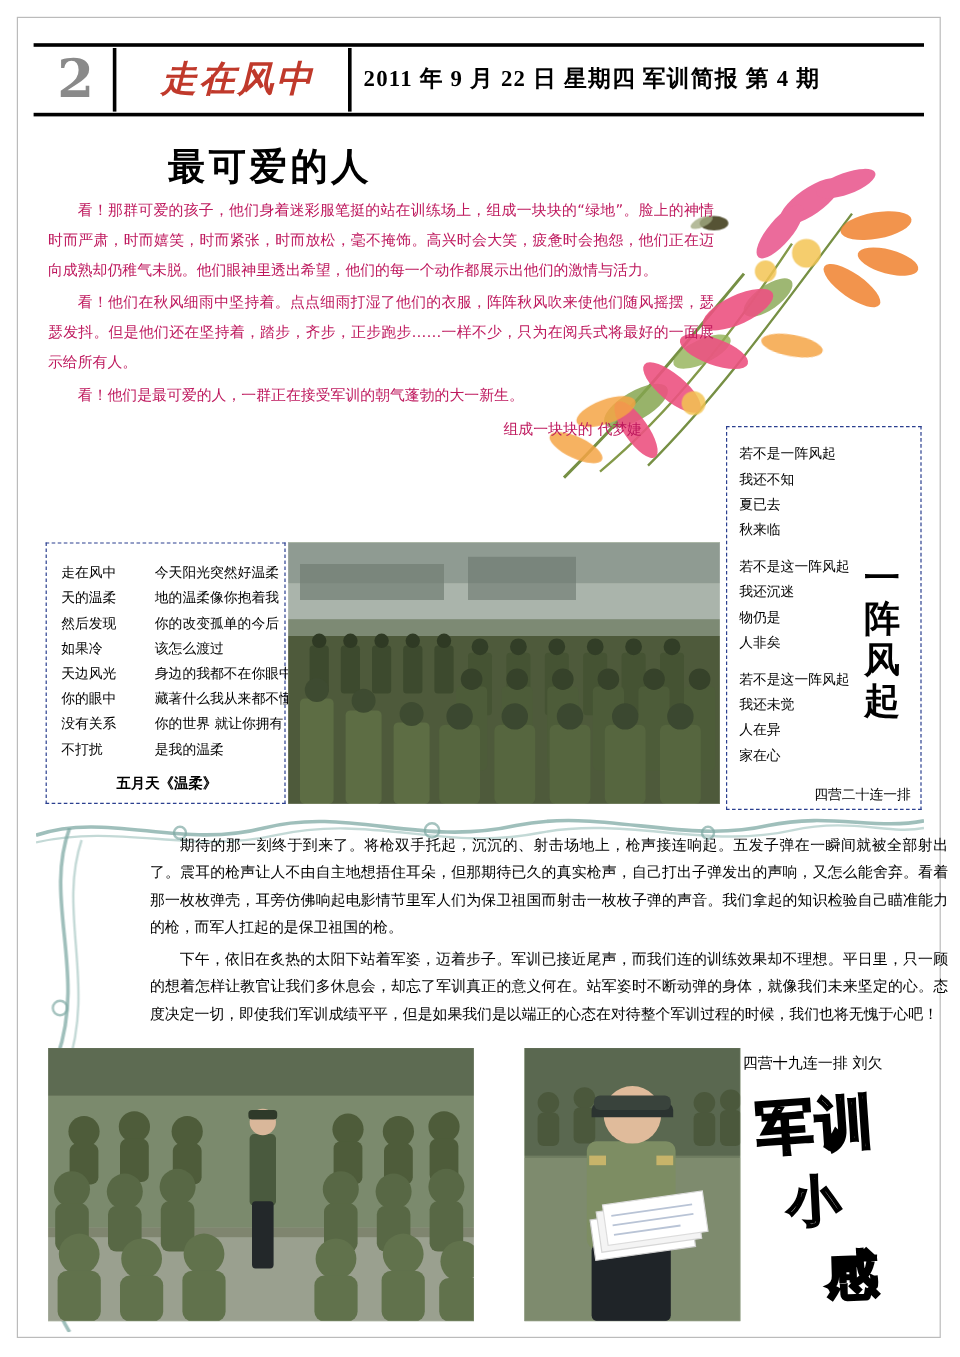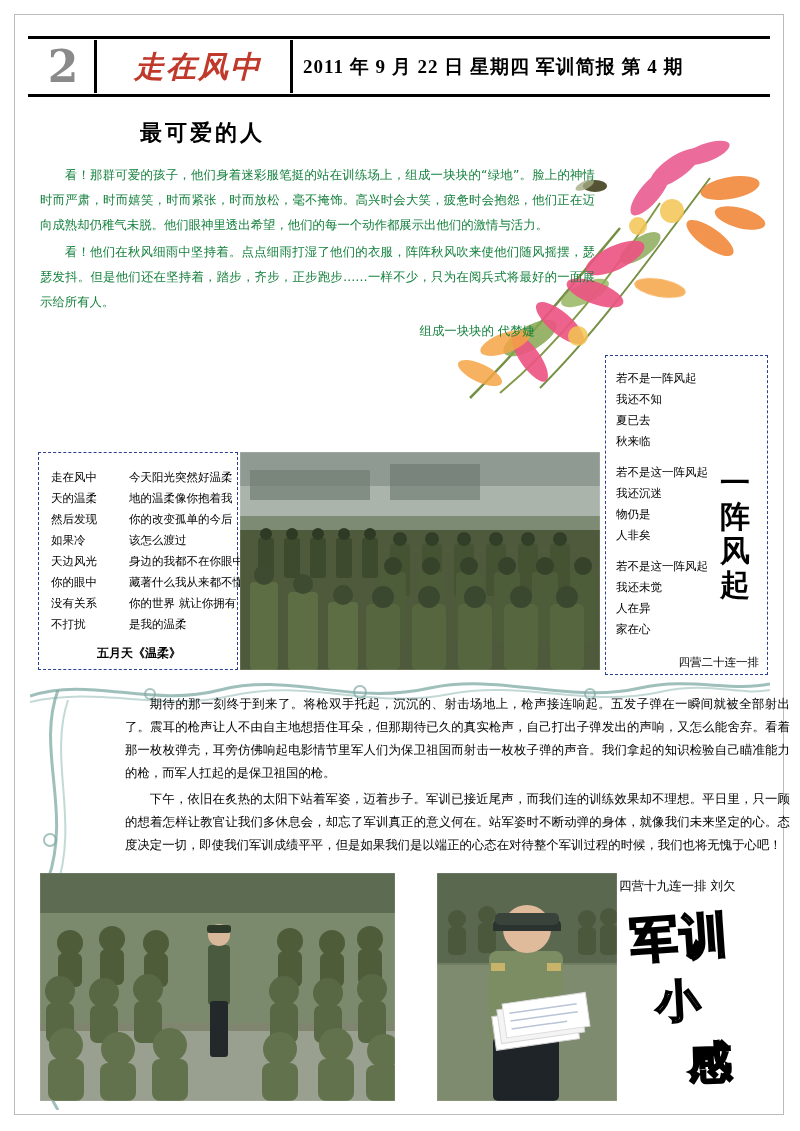"最可爱的人" .headline { font-size: 22px -> 31px }
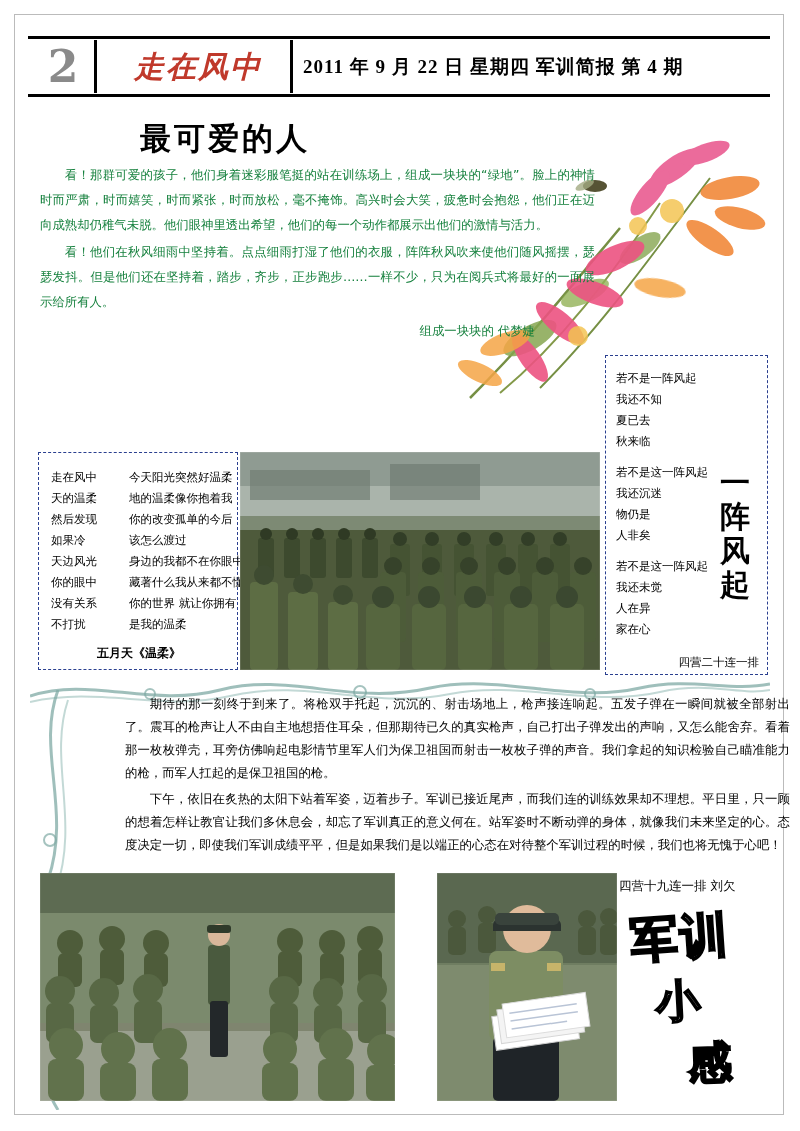"看！那群可爱的孩子，他们身着迷彩服笔挺的站在训练场上，组成一块块的“绿地”。脸上" .article1 { color: #15803d -> #be185d }
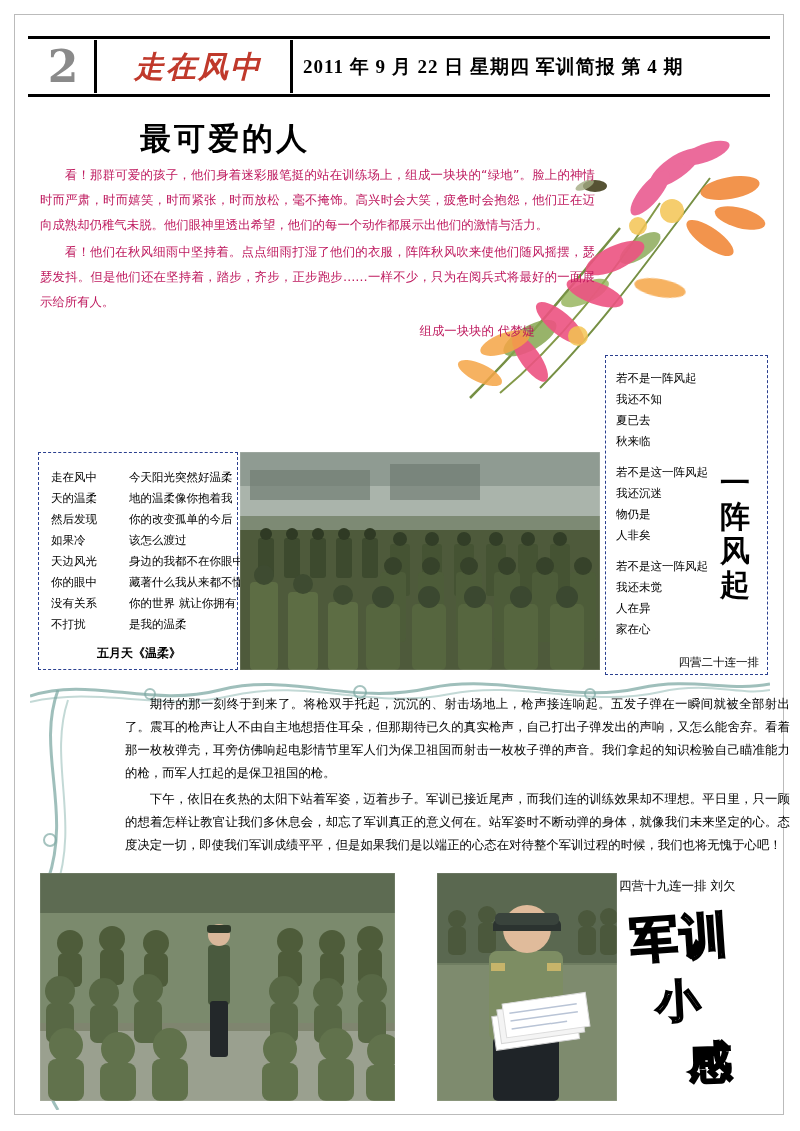"看！他们是最可爱的人，一群正在接受军训的朝气蓬勃的大一新生。" p { html: none -> <p>看！他们是最可爱的人，一群正在接受军训的朝气蓬勃的大一新生。</p> }
